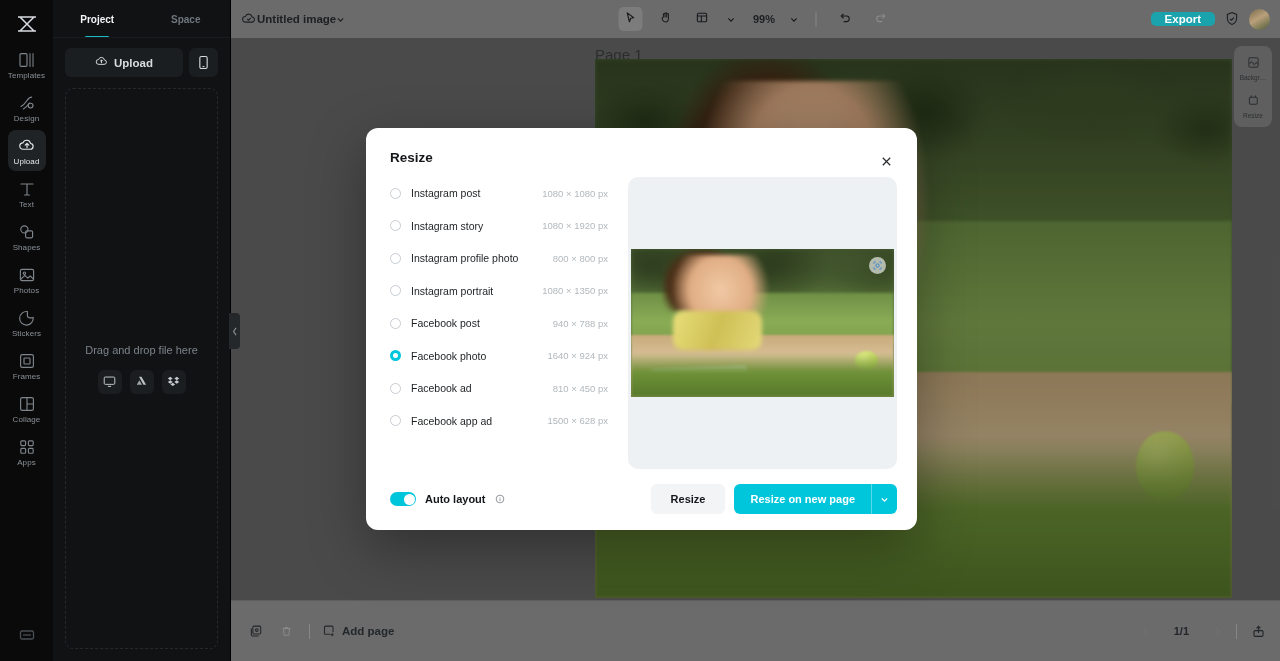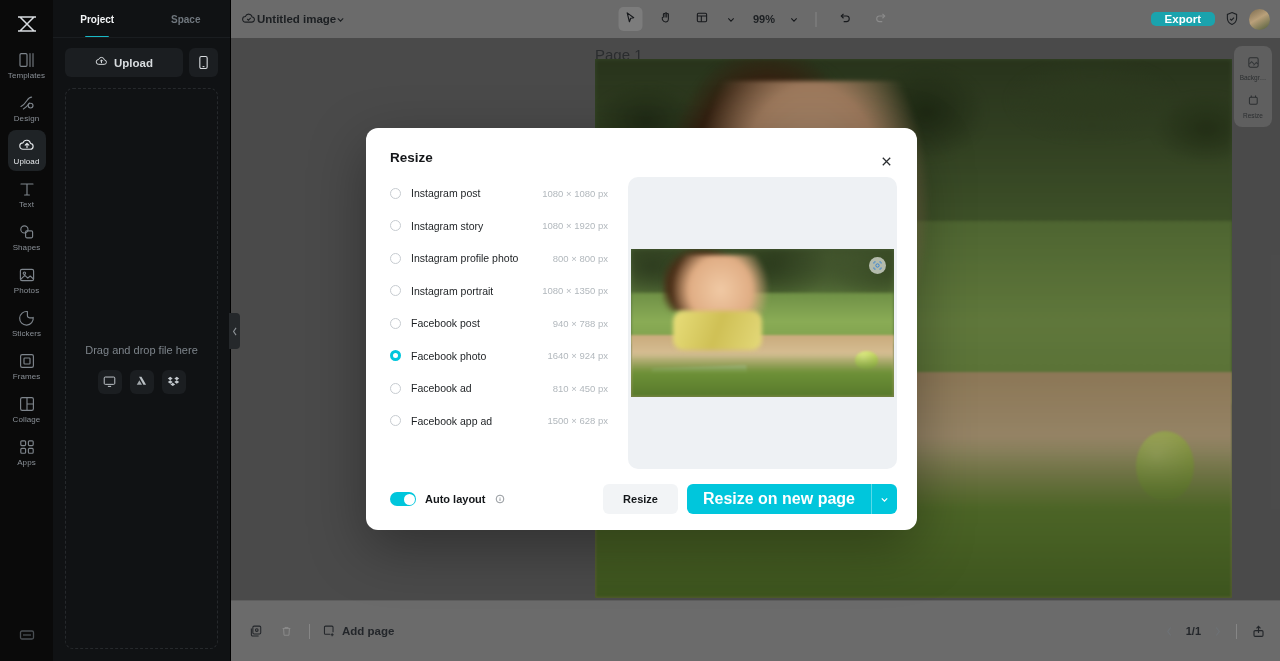"Resize on new page" .btn-primary { font-size: 16px -> 11px }
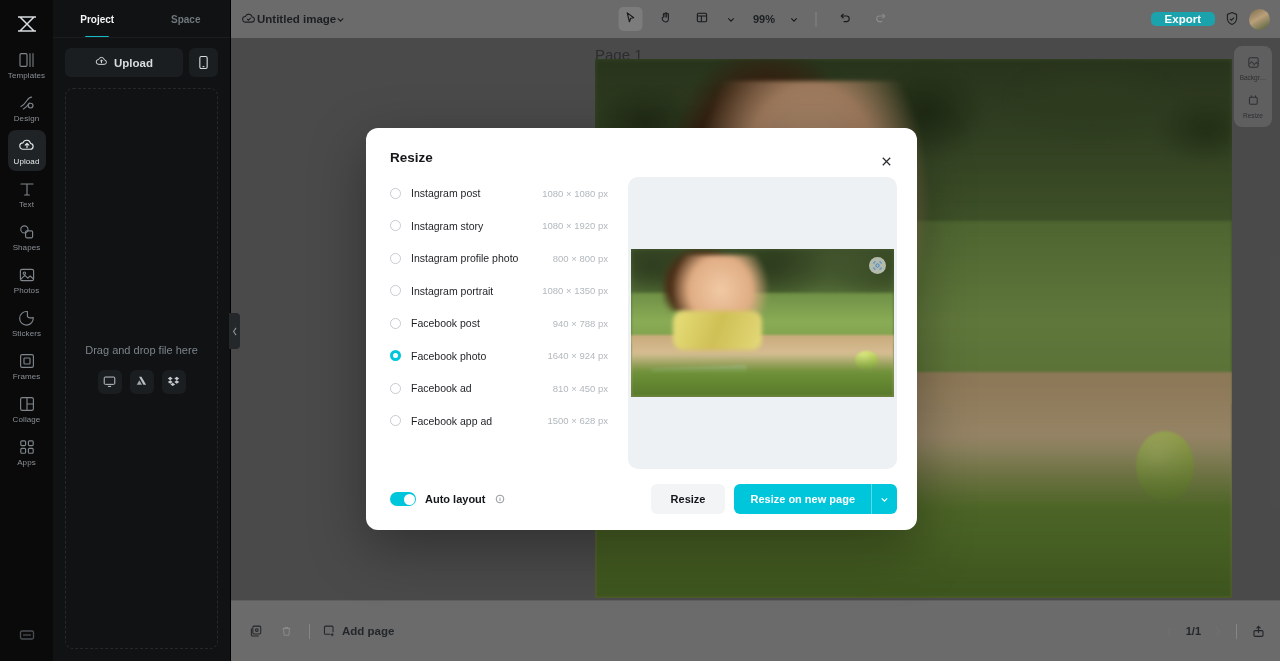"1/1" .pager { gap: 12px -> 24px }
